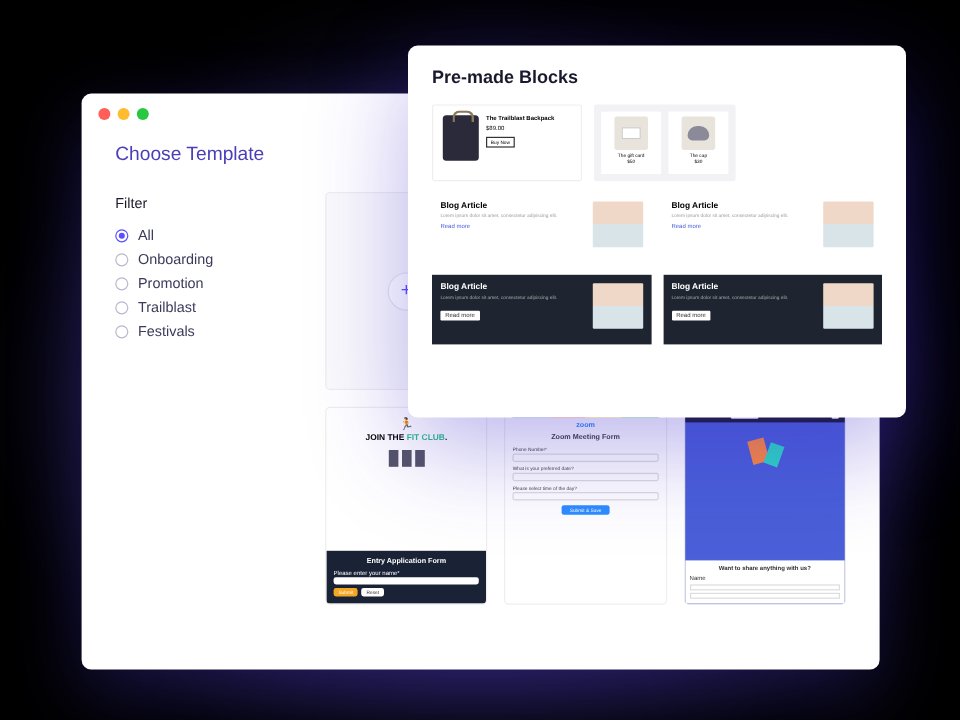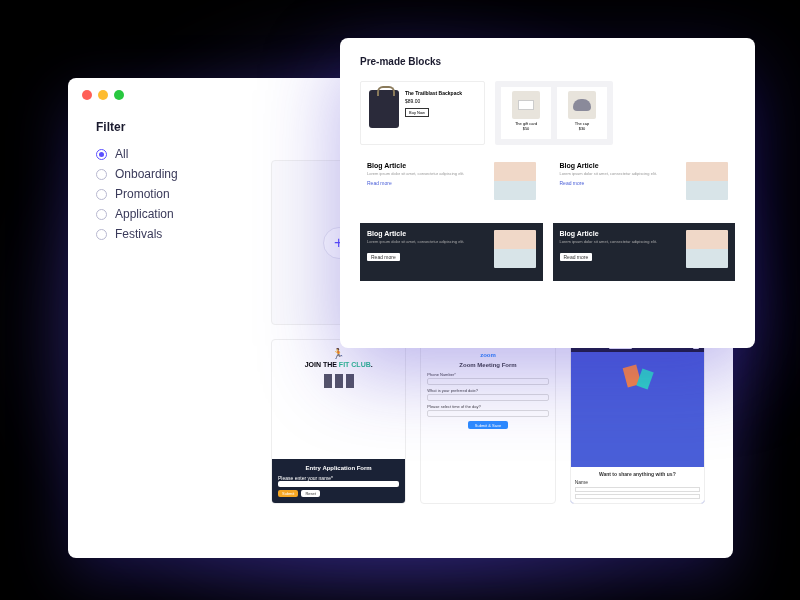"Pre-made Blocks" .blocks-title { font-size: 10px -> 15px }
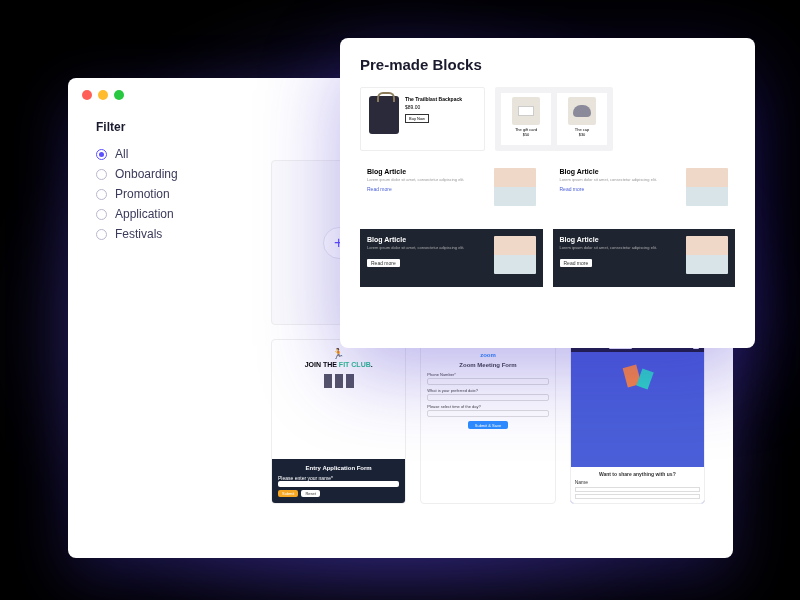"Choose Template" div.title { html: none -> <div>Choose Template</div> }
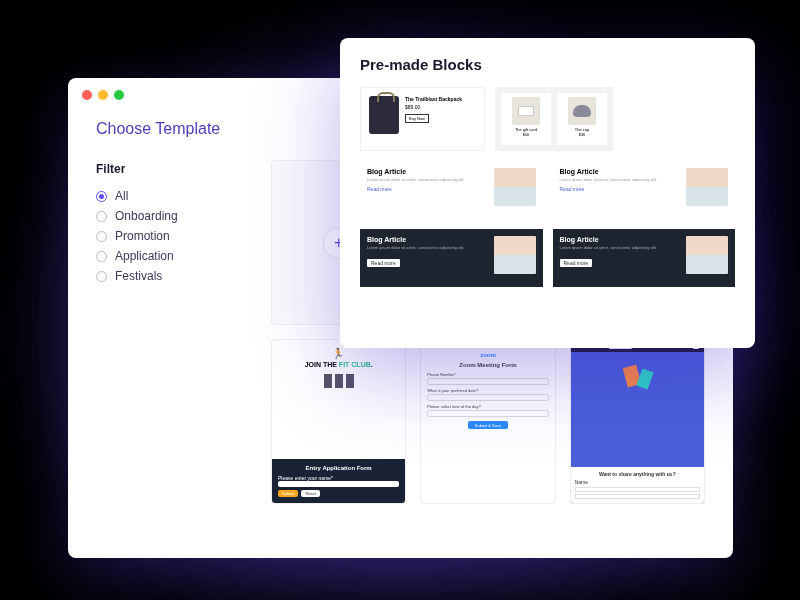"Filter" .filter-hdr { font-weight: 700 -> 400 }
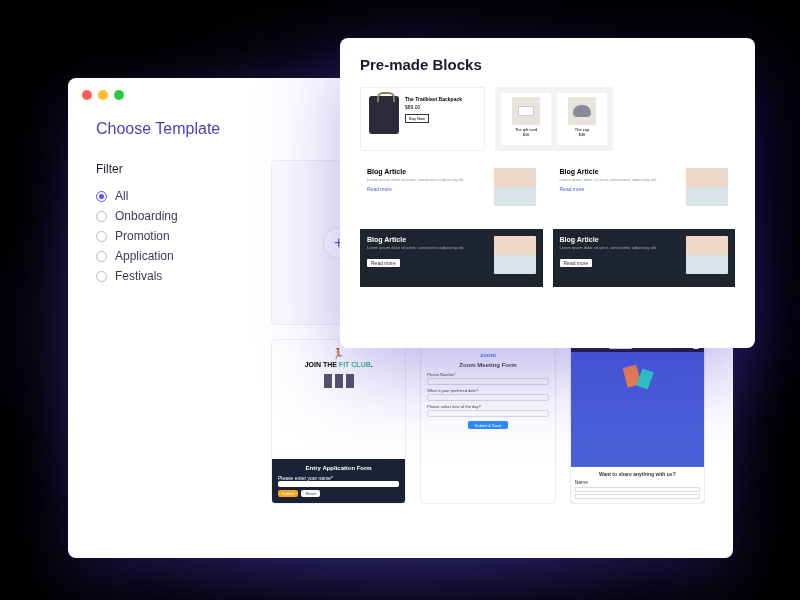"Application" span { text: Application -> Trailblast }
